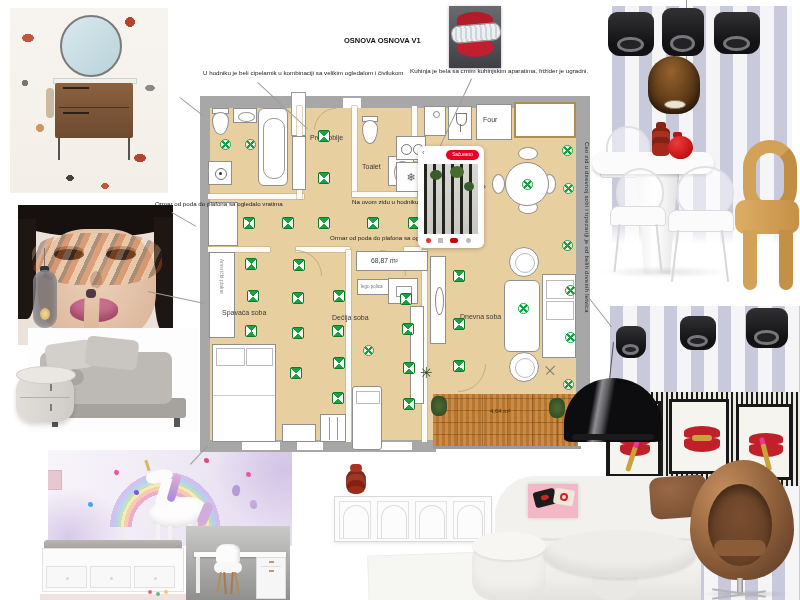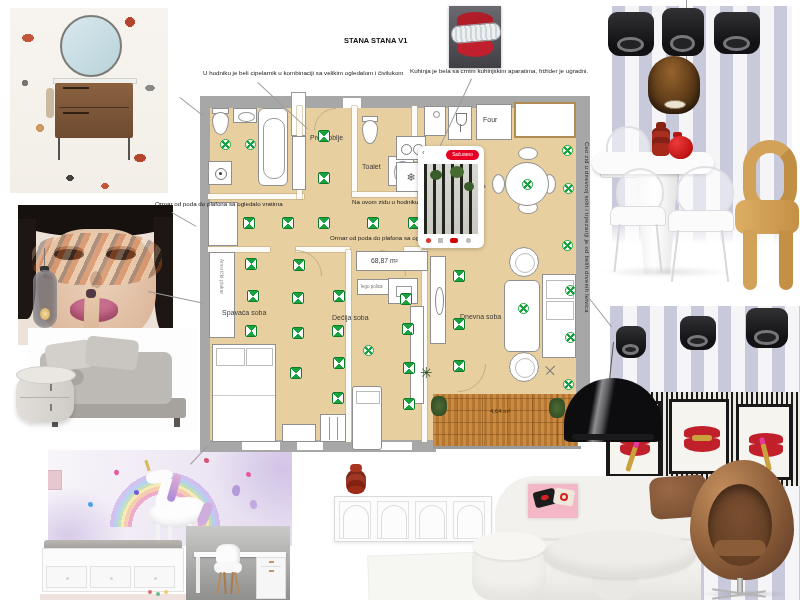"STANA STANA V1" div.ab { text: STANA STANA -> OSNOVA OSNOVA }
